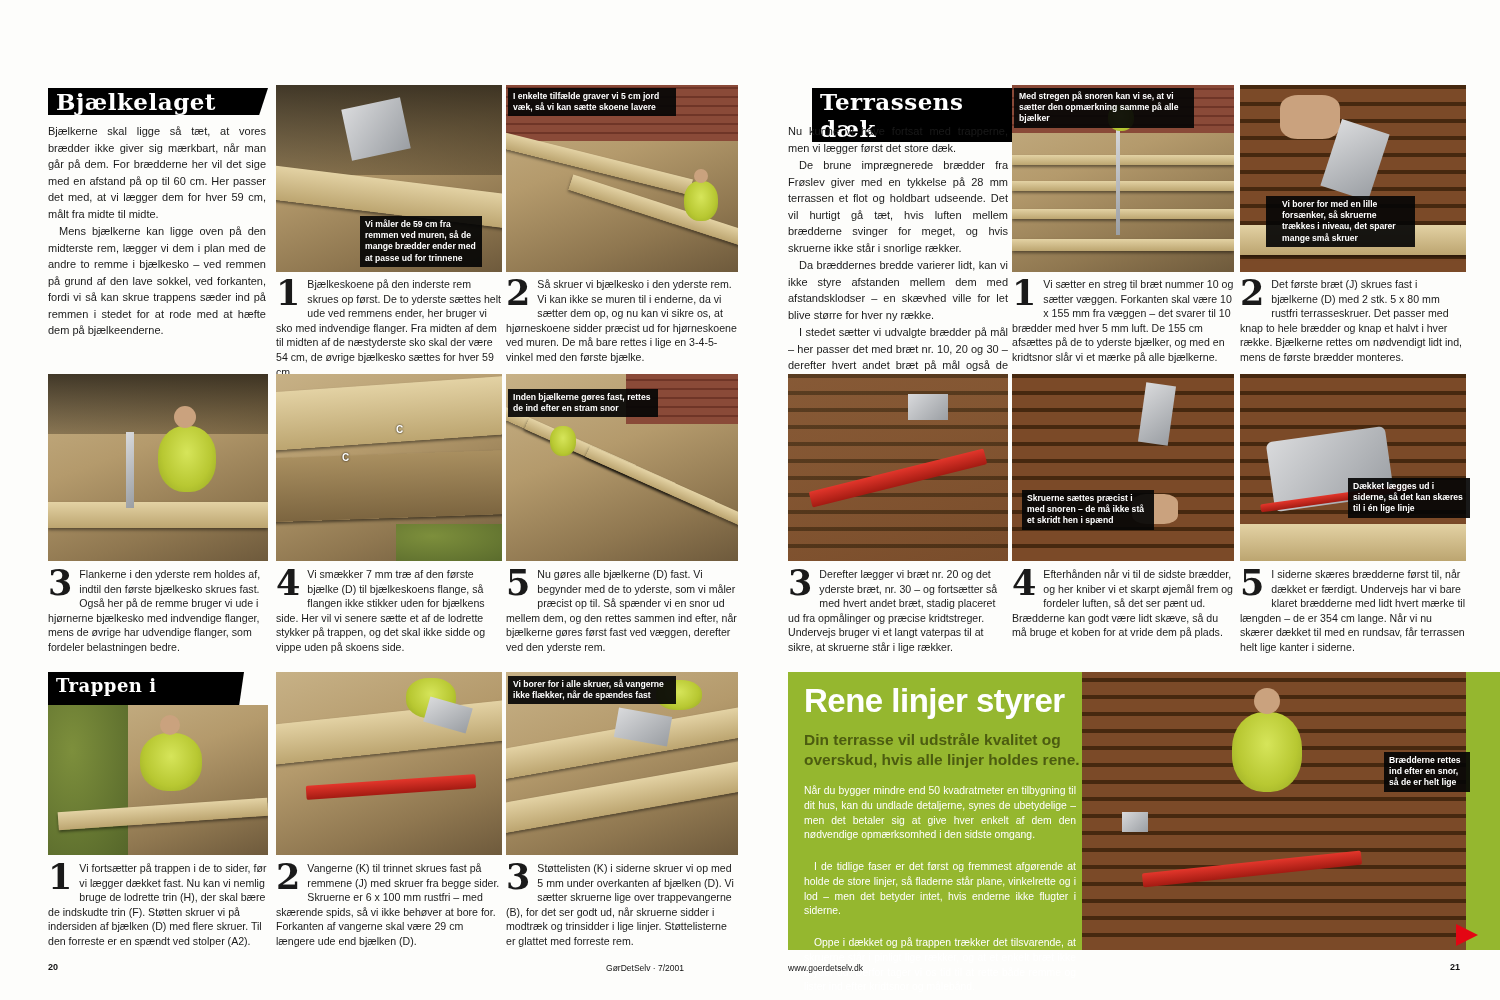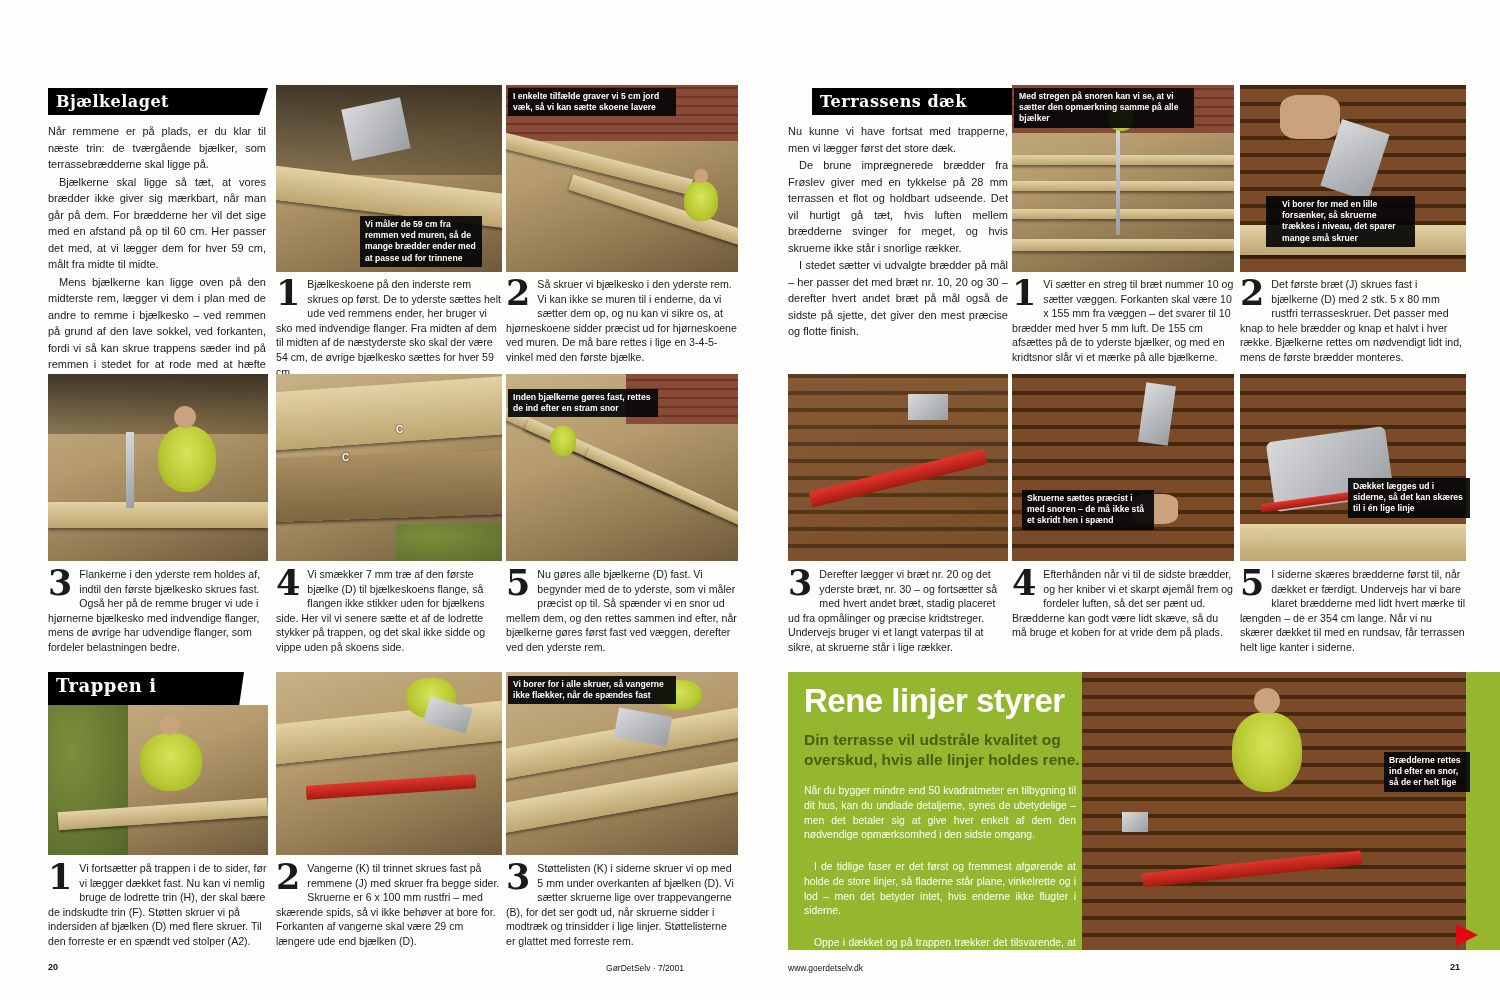"Bjælkelaget" .banner { font-size: 16px -> 23px }
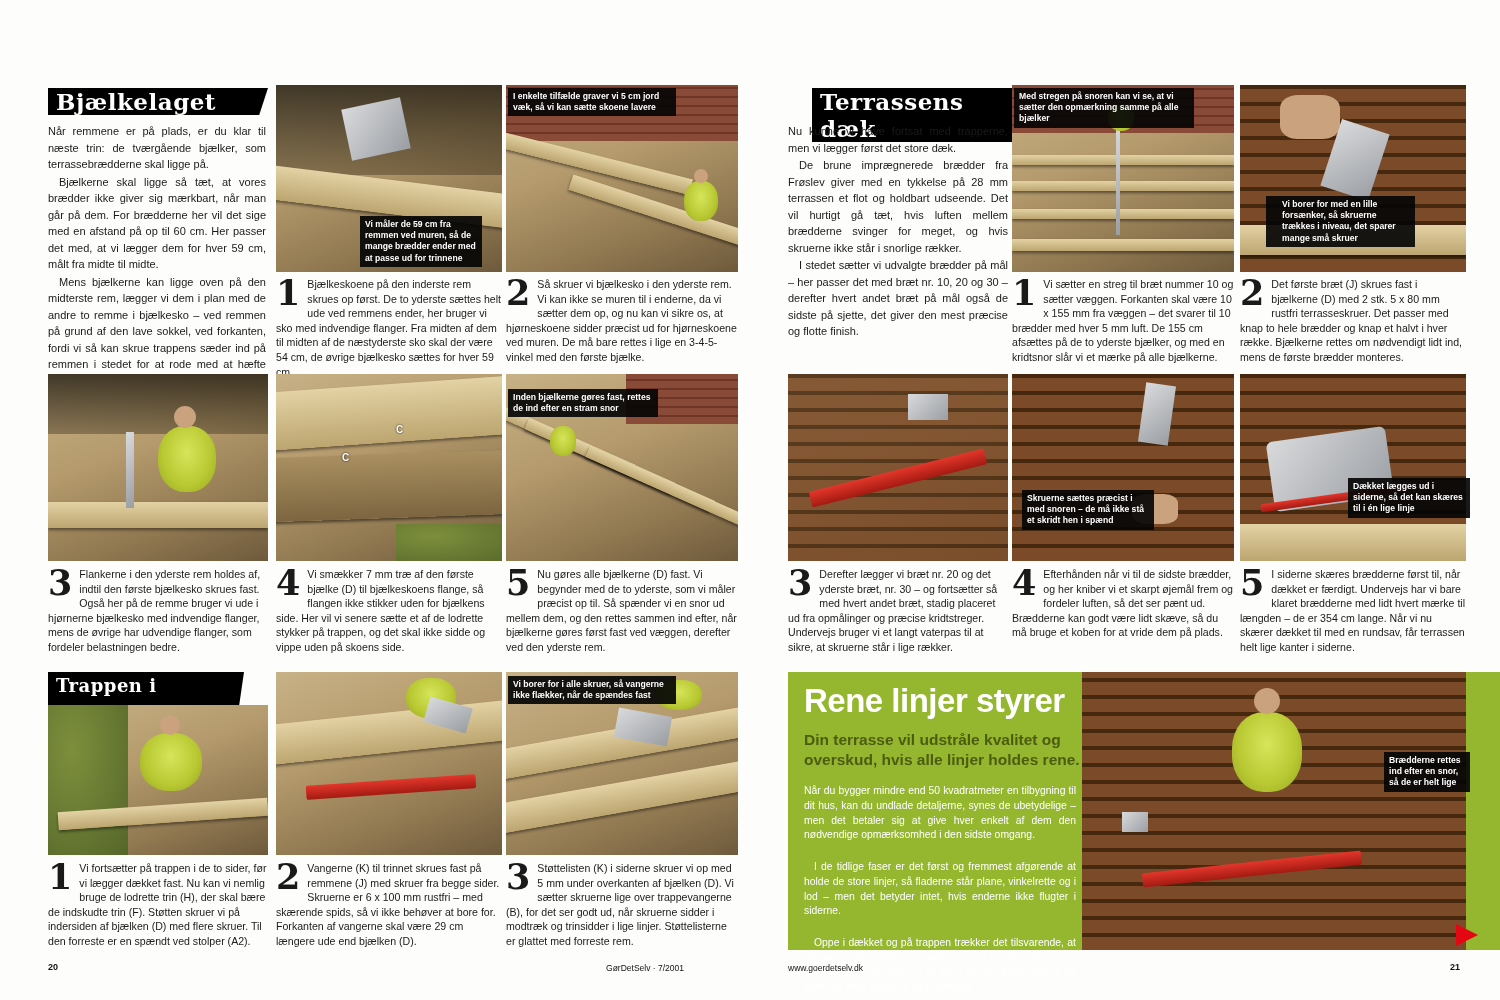"Når remmene er på plads," p { html: <p>Når remmene er på plads, er du klar til næste trin: de tværgående bjælker, som terrassebrædderne skal ligge på.</p> -> none }
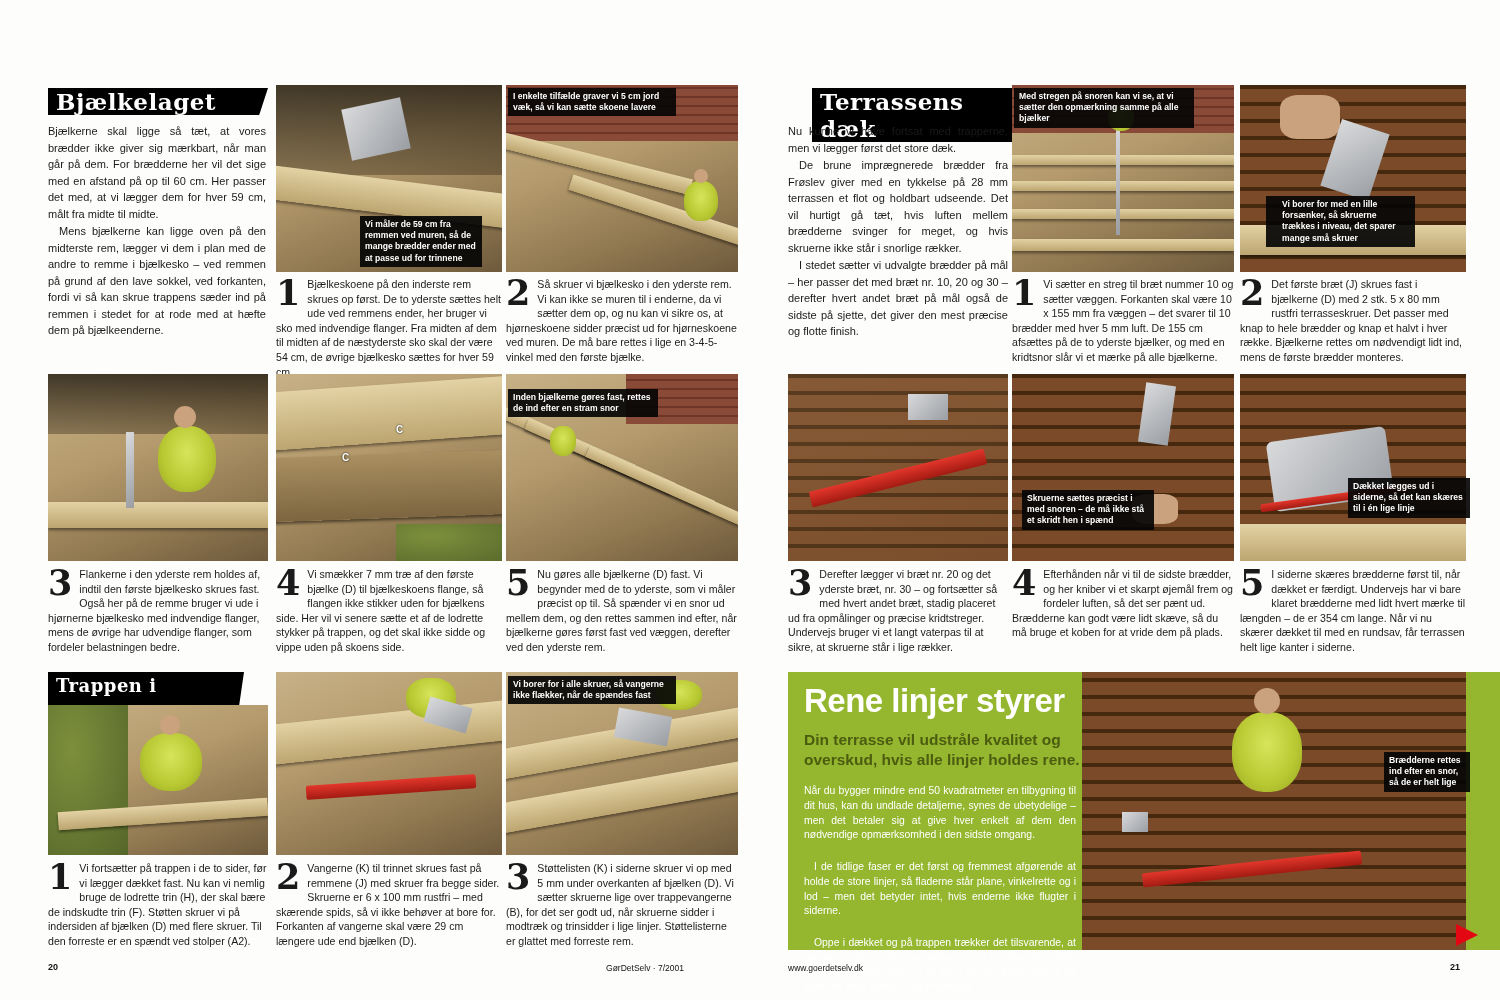"Da bræddernes bredde varierer lidt," p { html: none -> <p>Da bræddernes bredde varierer lidt, kan vi ikke styre afstanden mellem dem med afstandsklodser – en skævhed ville for let blive større for hver ny række.</p> }
